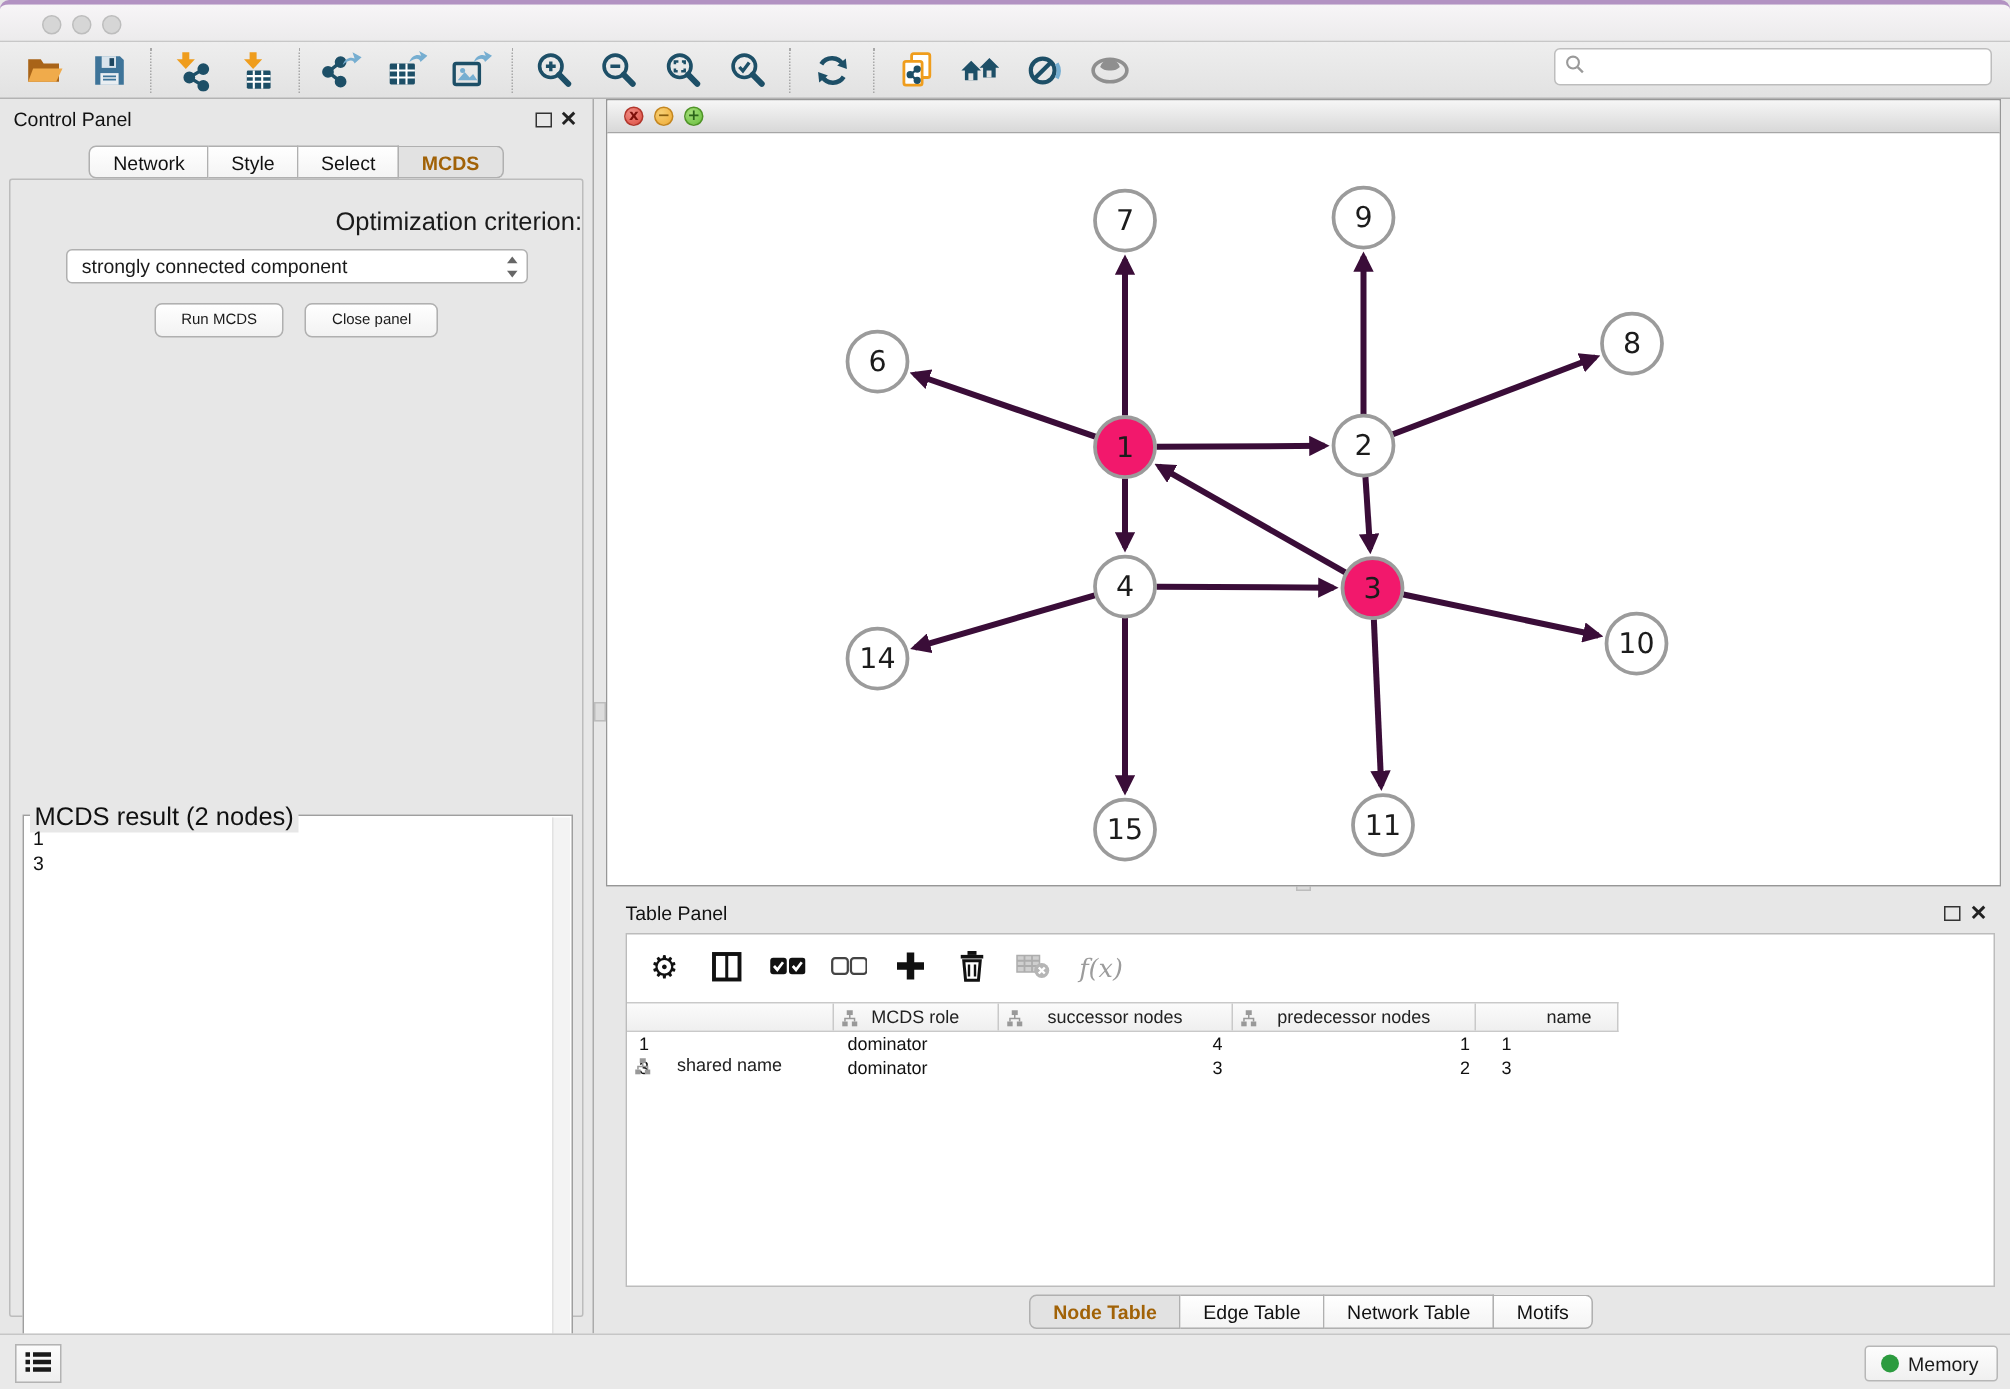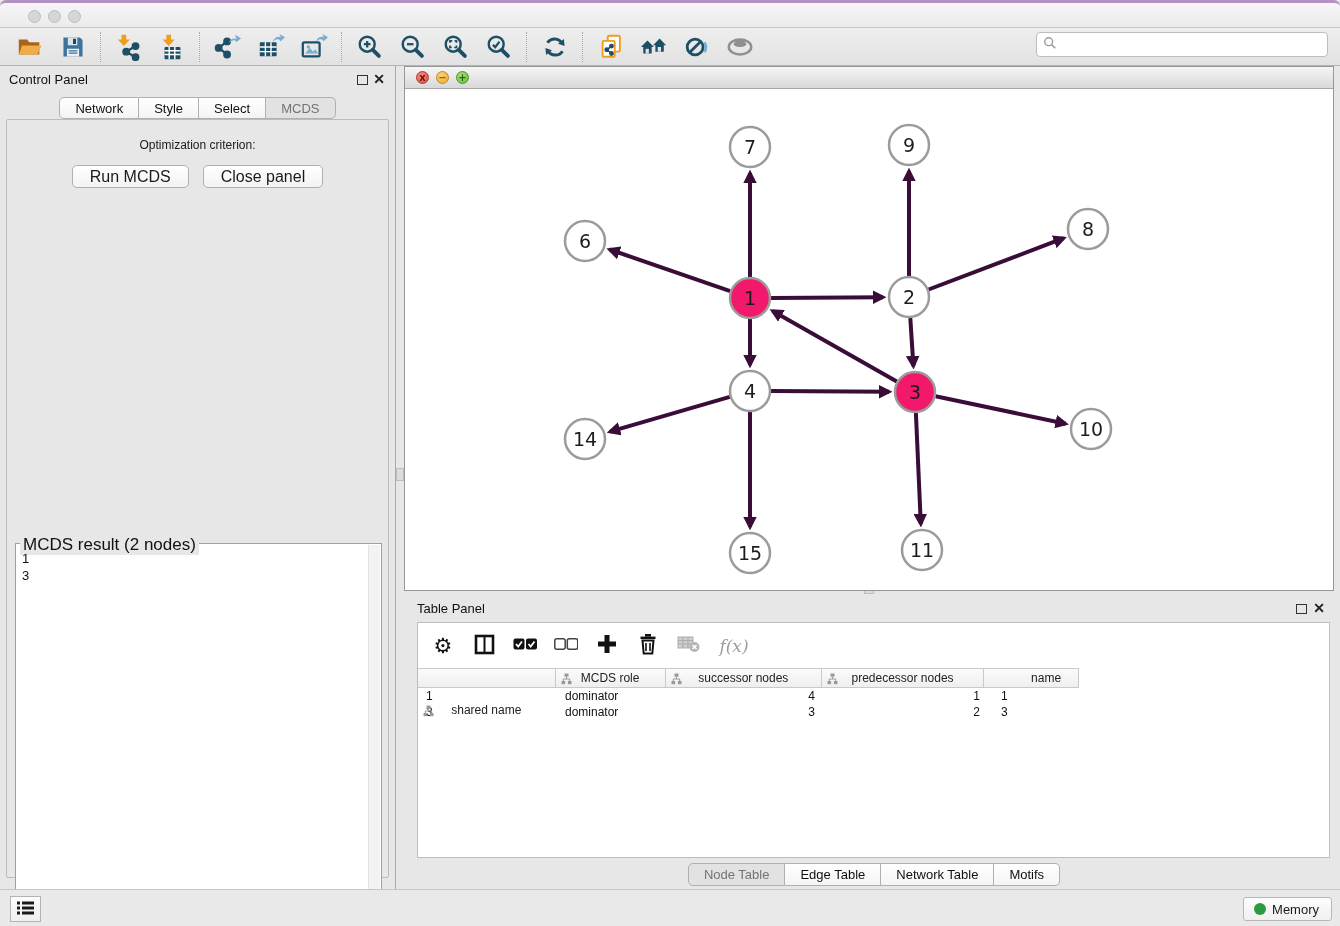"MCDS" .seg-active { color: #737373 -> #a16207; font-weight: none -> bold }
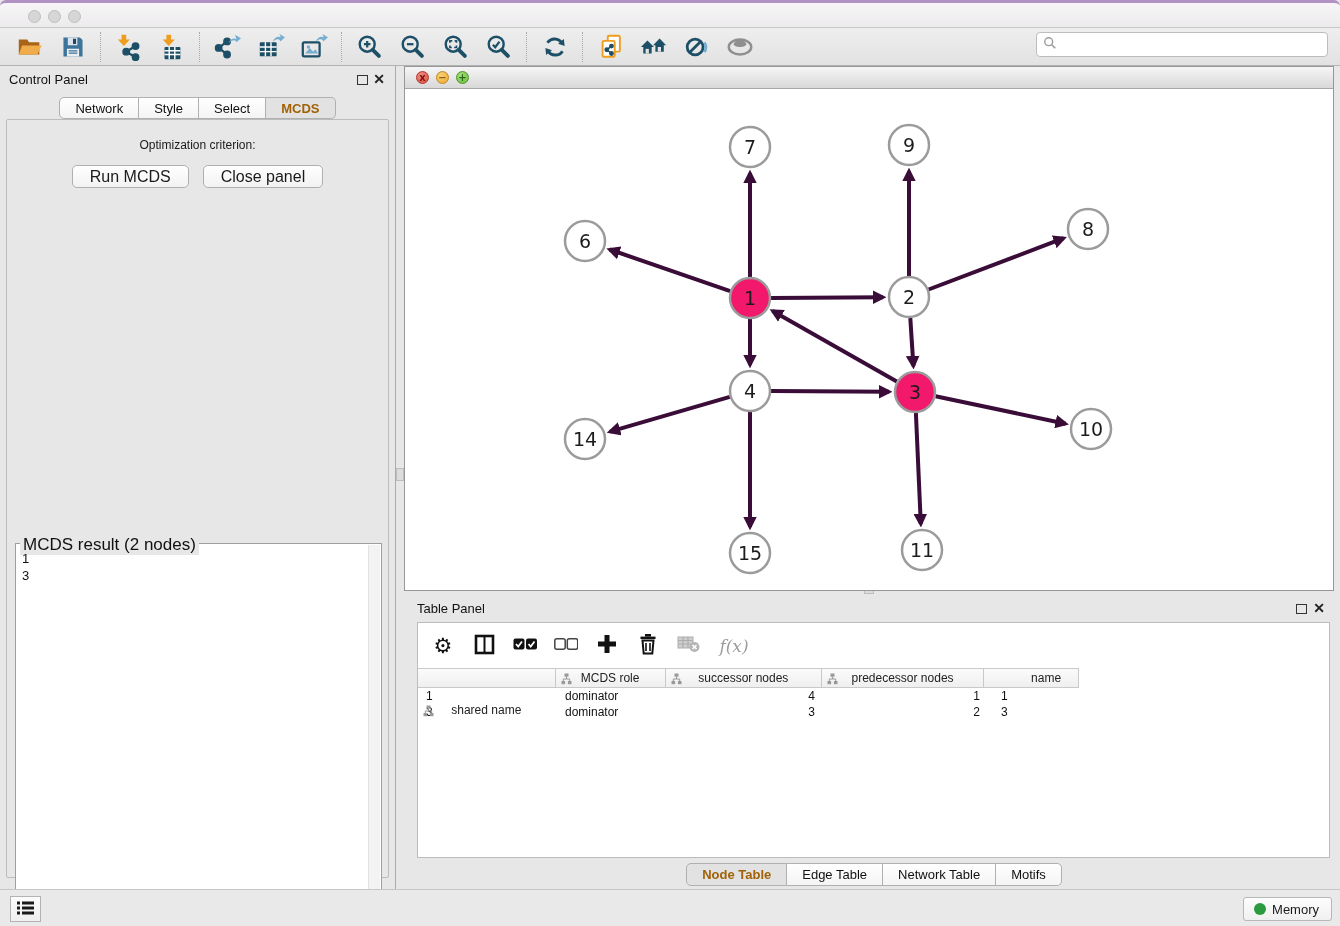"Optimization criterion:" #opt-label { font-size: 12px -> 17px; text-align: center -> right }
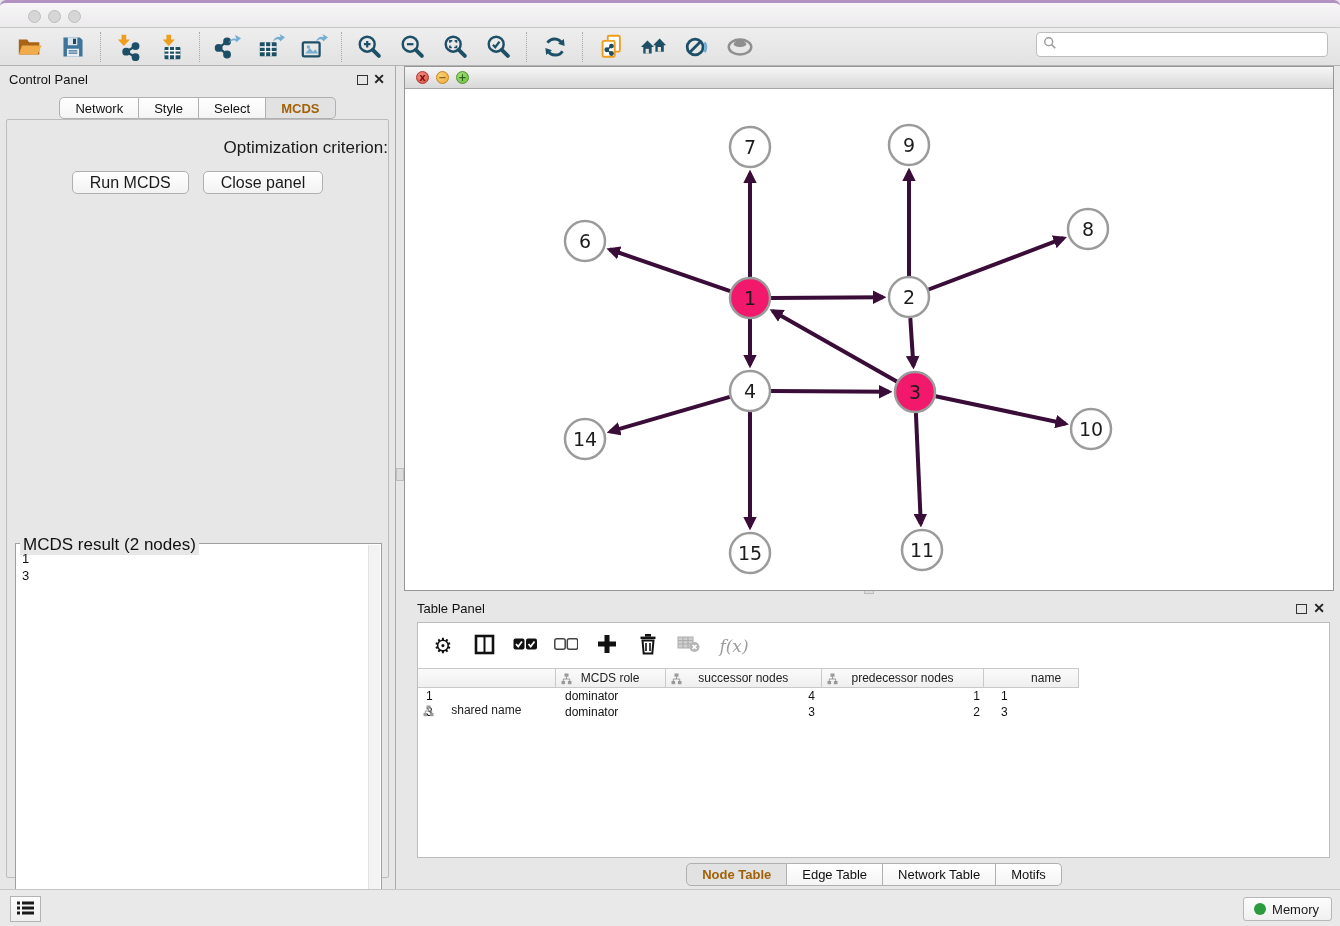"strongly connected component" div { html: none -> <div> <span>strongly connected component</span> <span><svg> <path></path> <path></path> </svg></span> </div> }
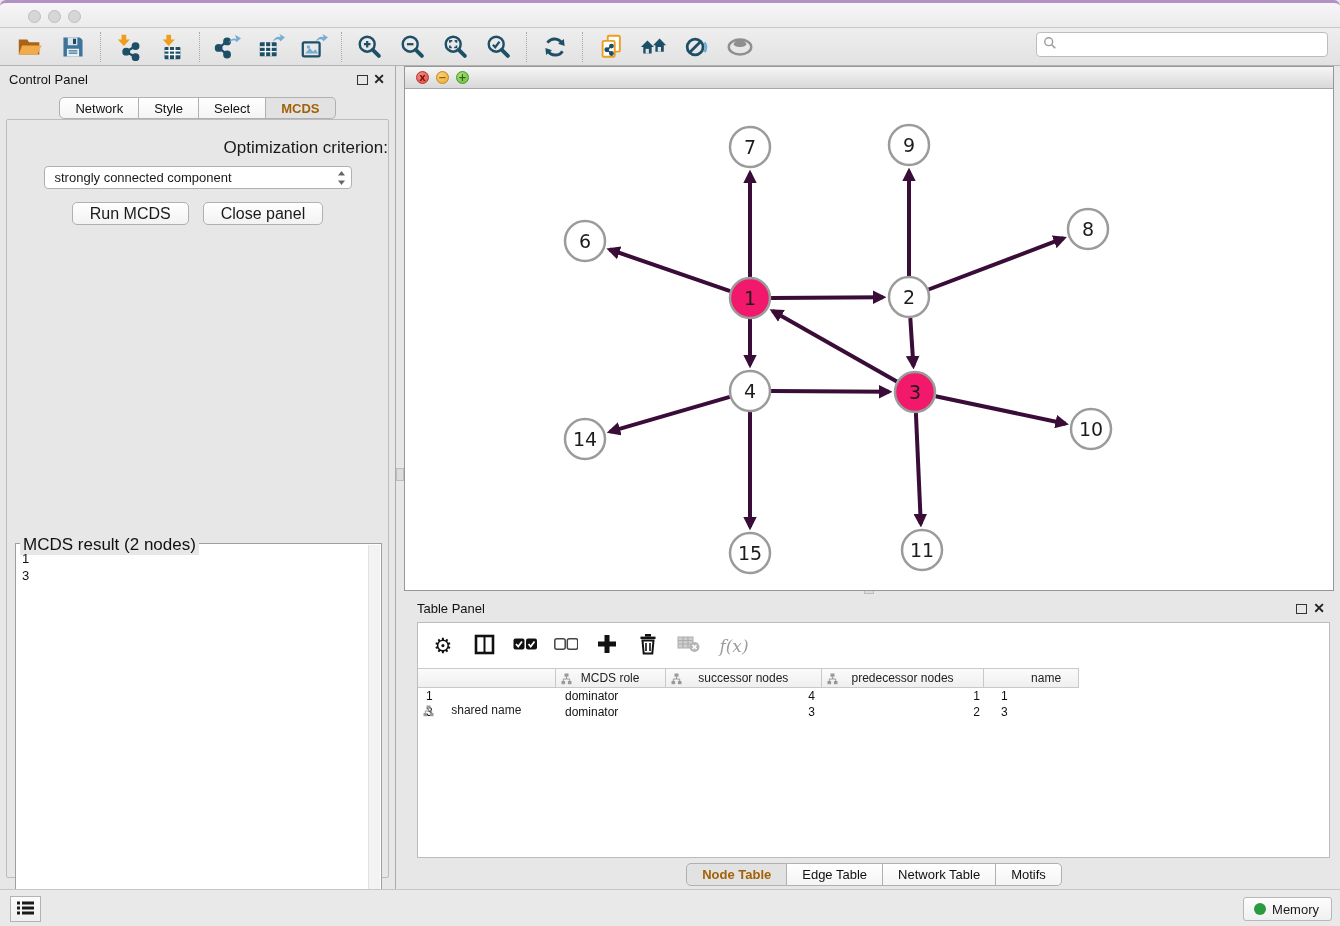"Run MCDS" .btn { font-size: 16px -> 10px }
